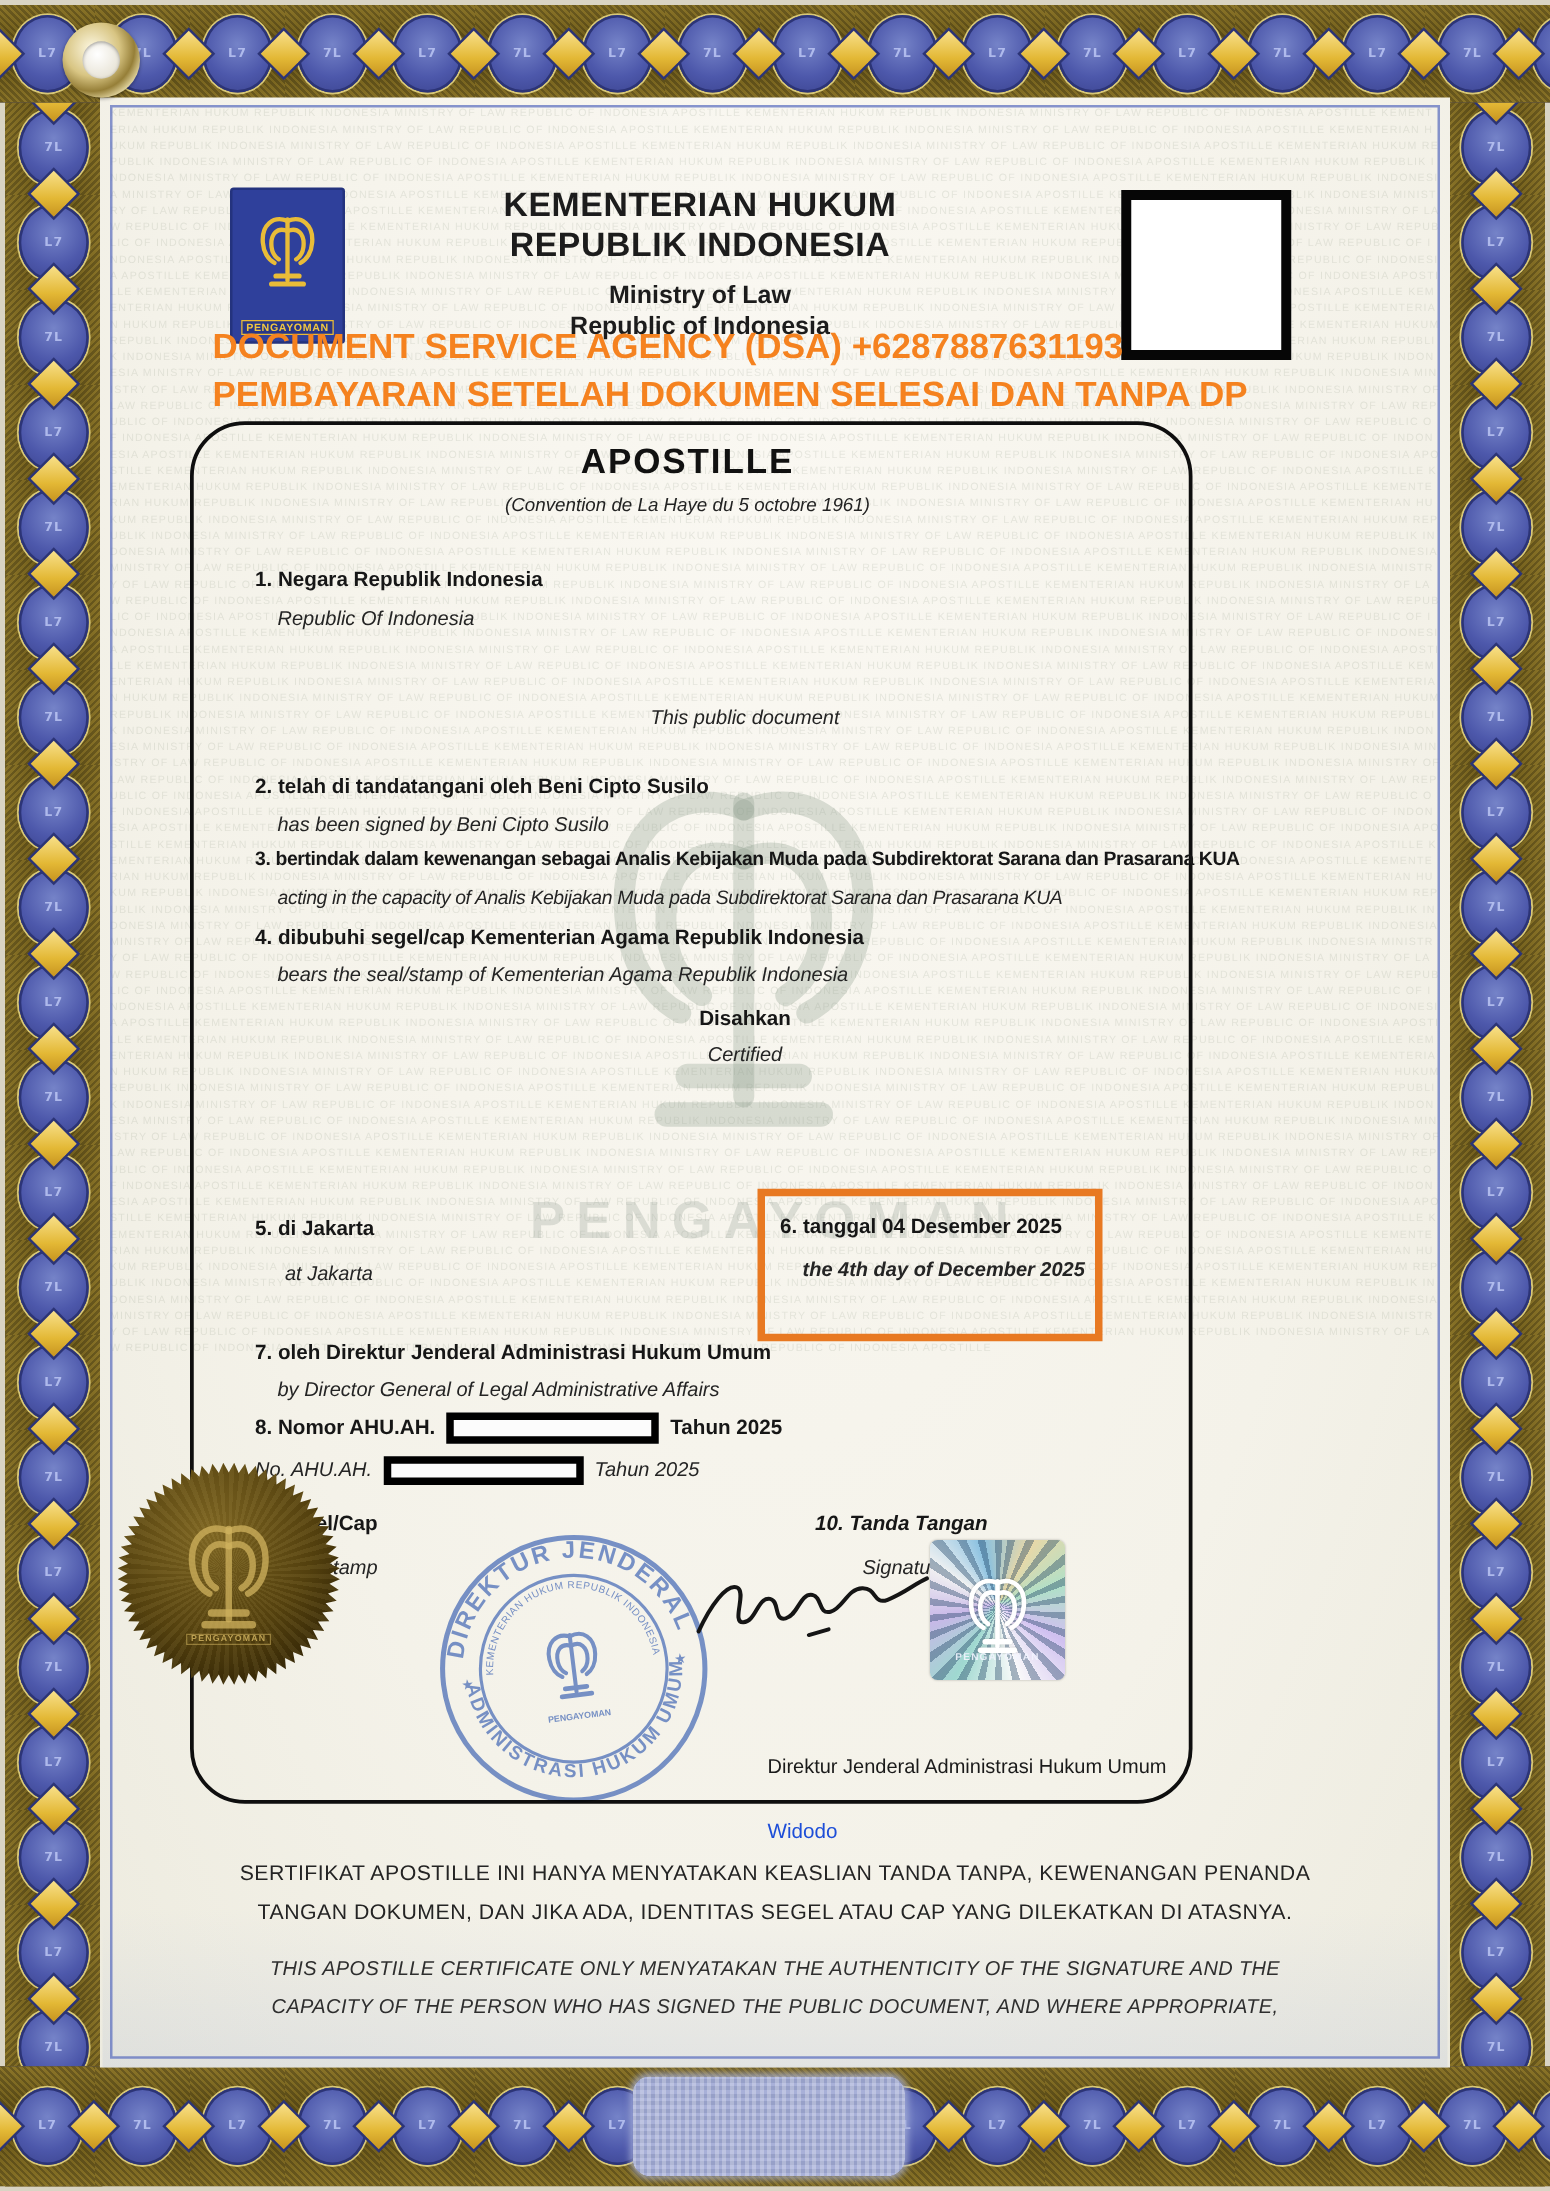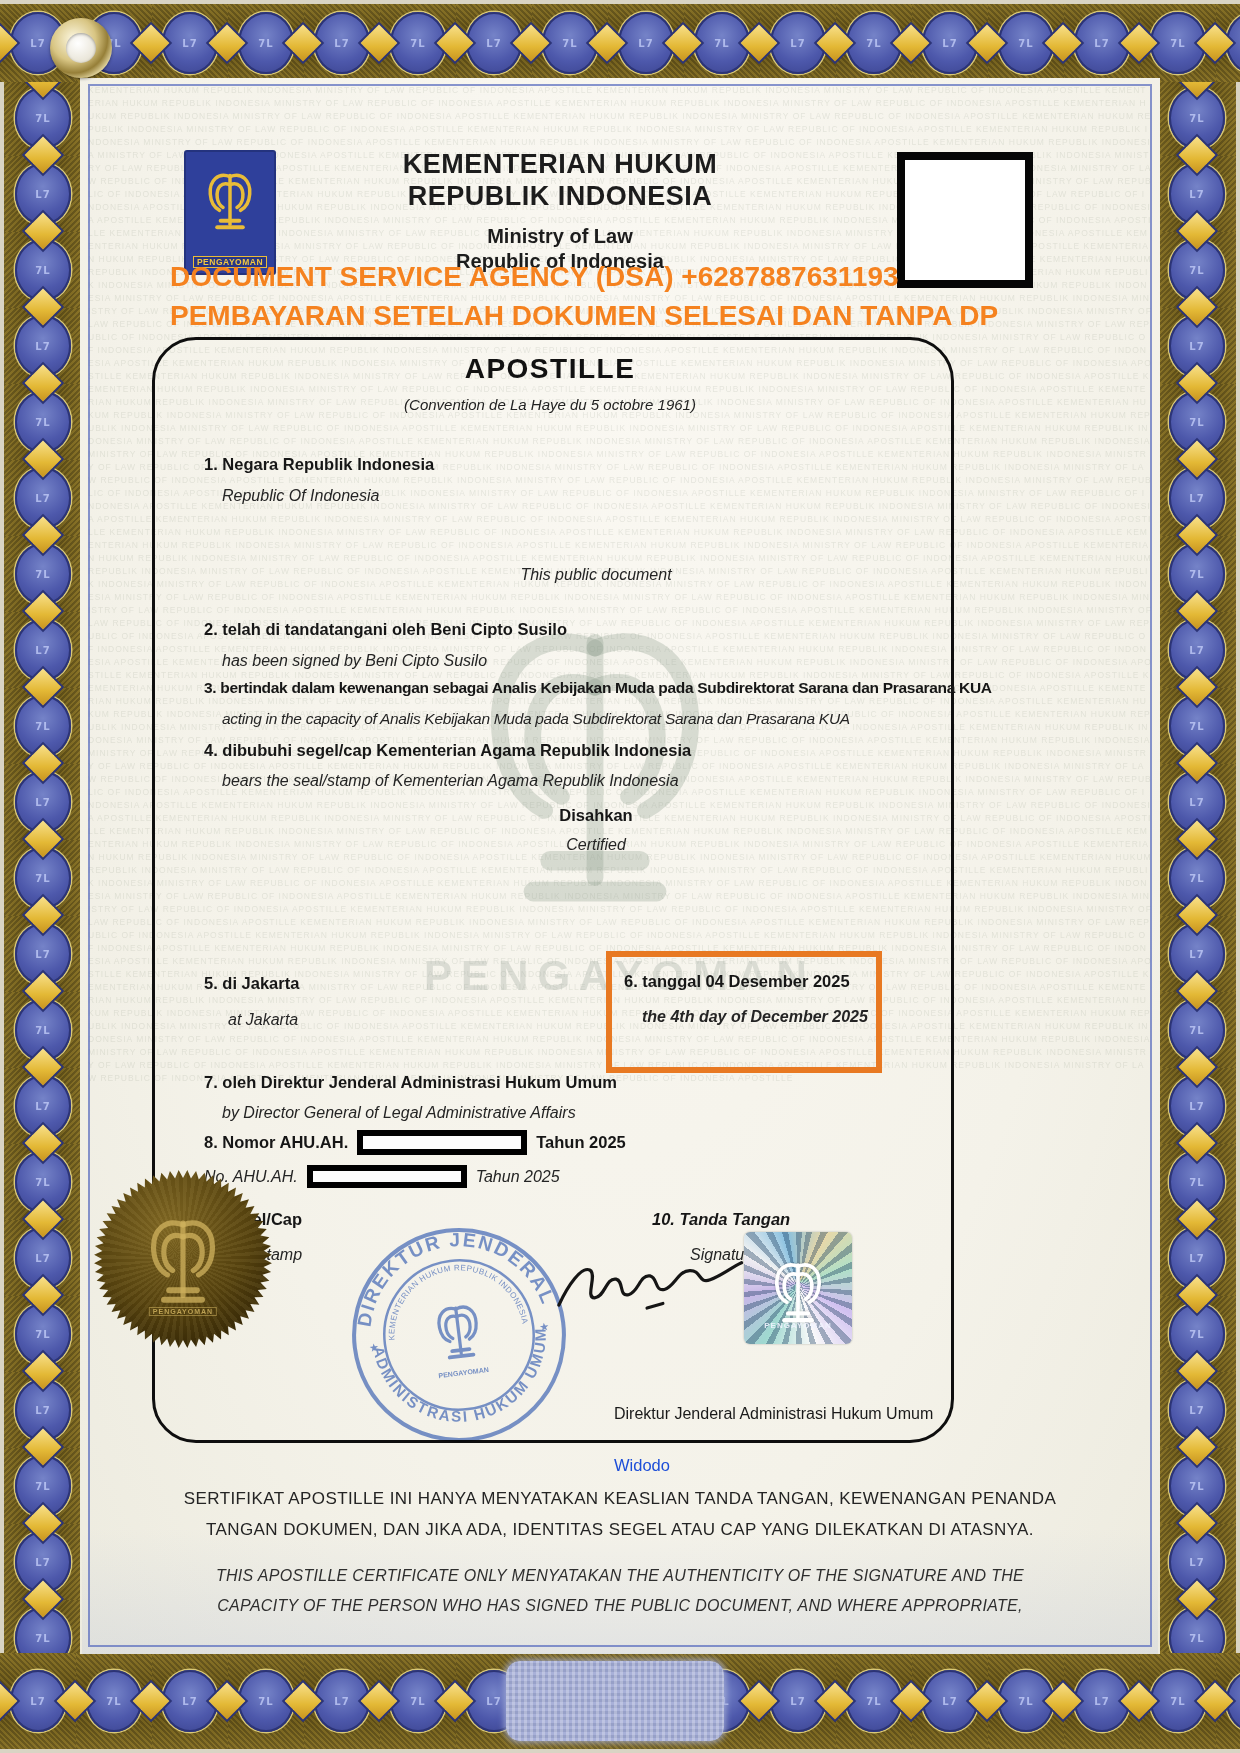"SERTIFIKAT APOSTILLE INI HANYA" div.foot-id { text: TANGAN -> TANPA }
